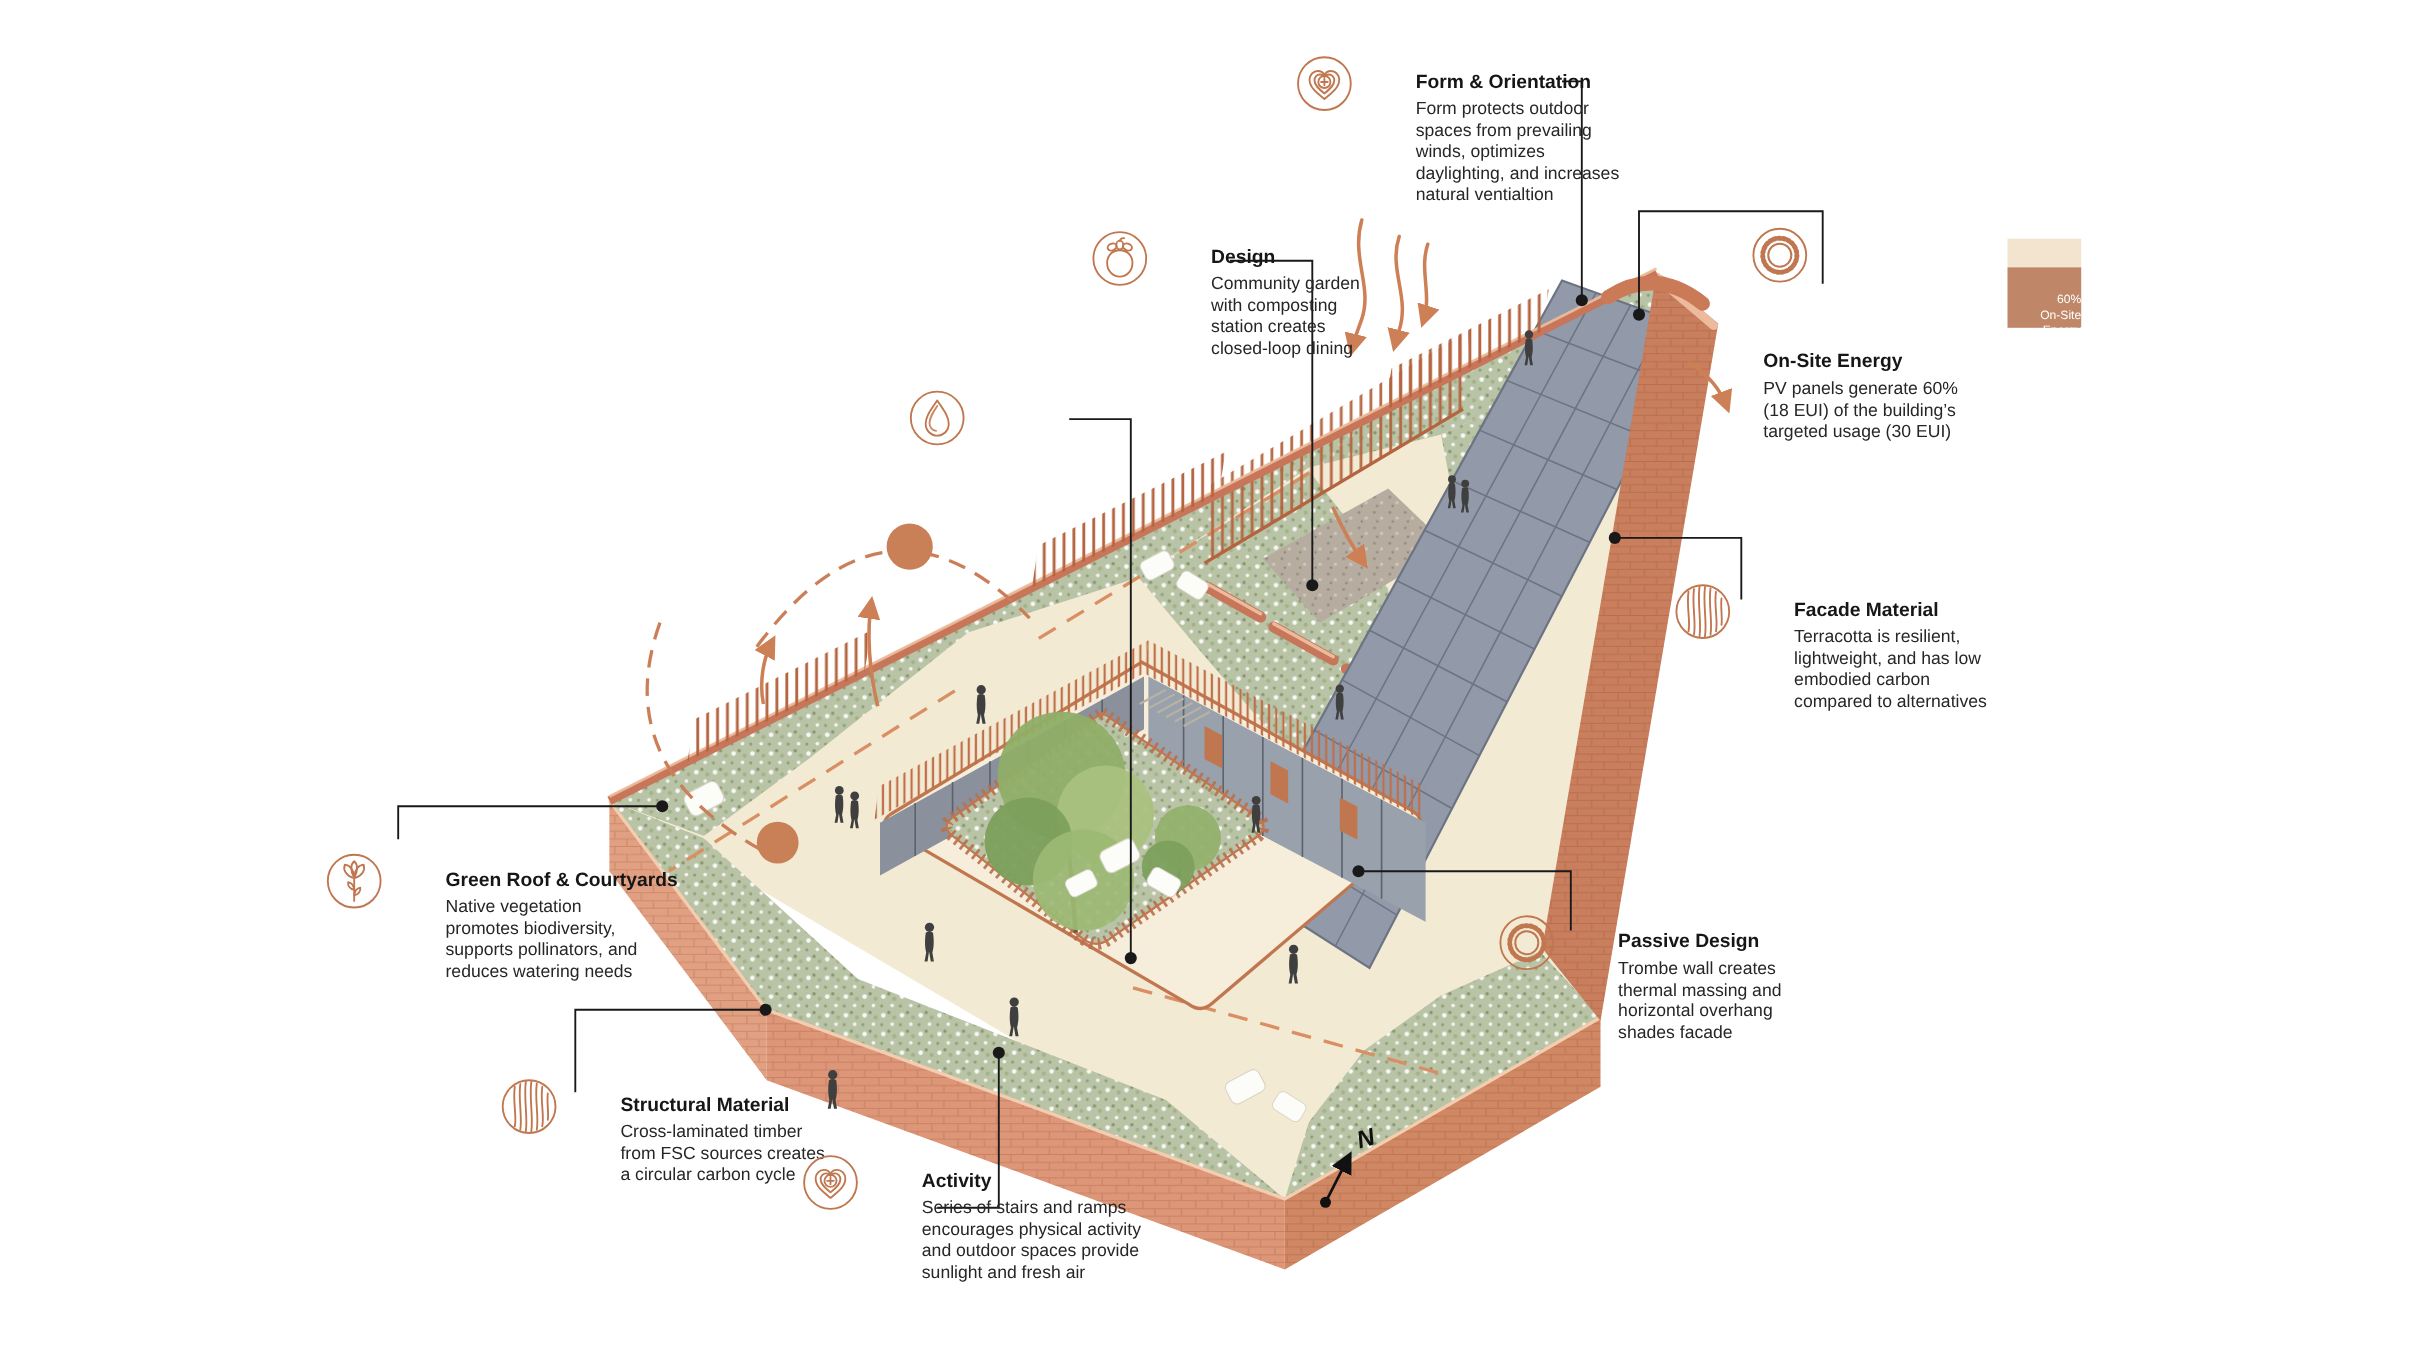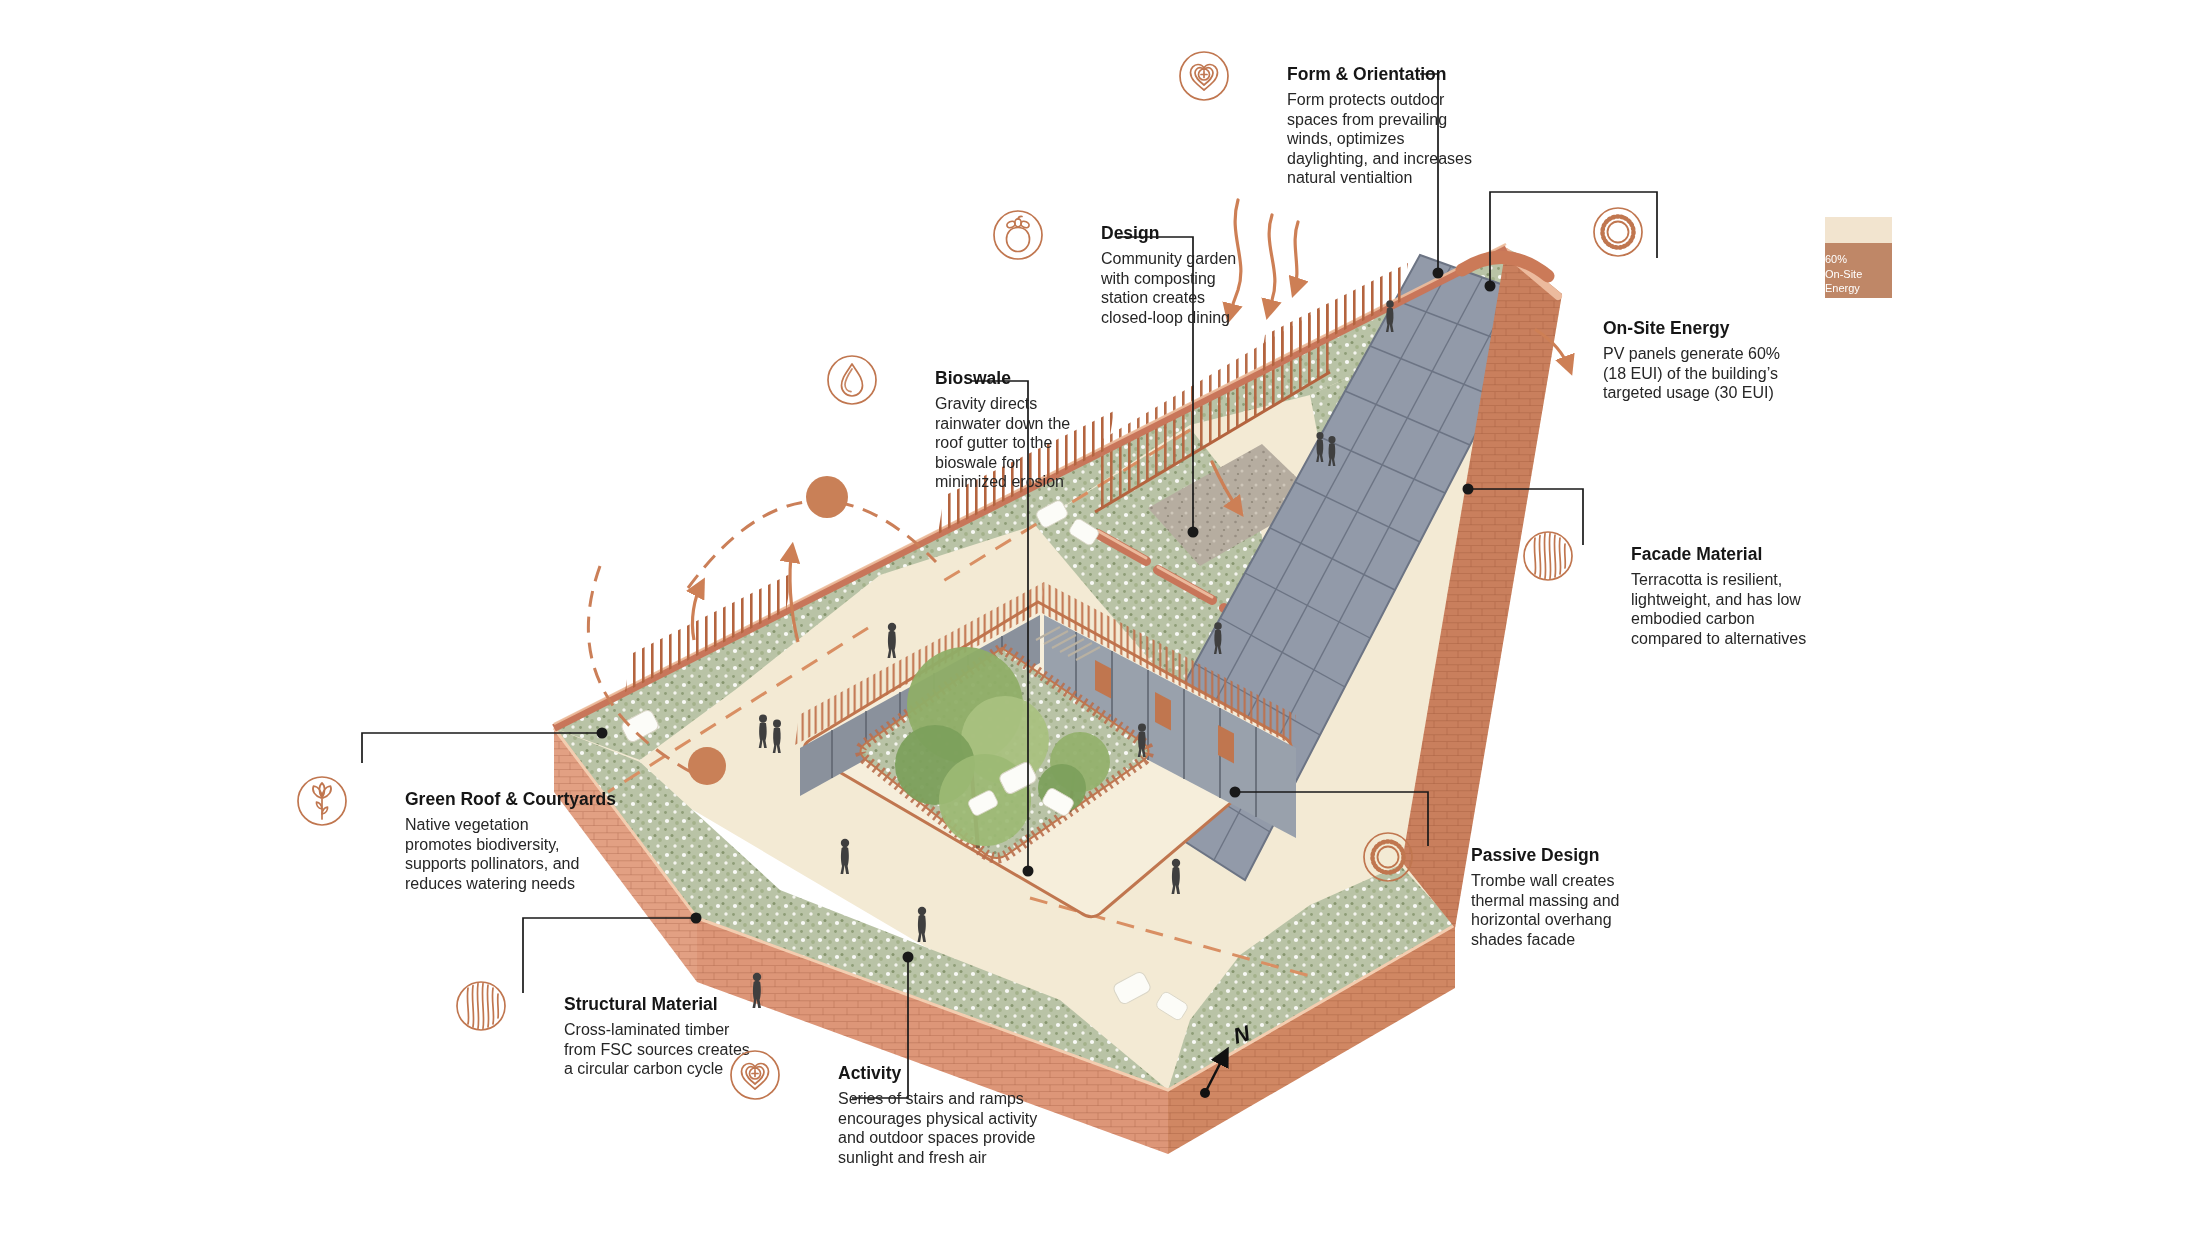"60%" #energy-bar .seg-bottom { padding-top: 9px -> 22px; text-align: left -> right }
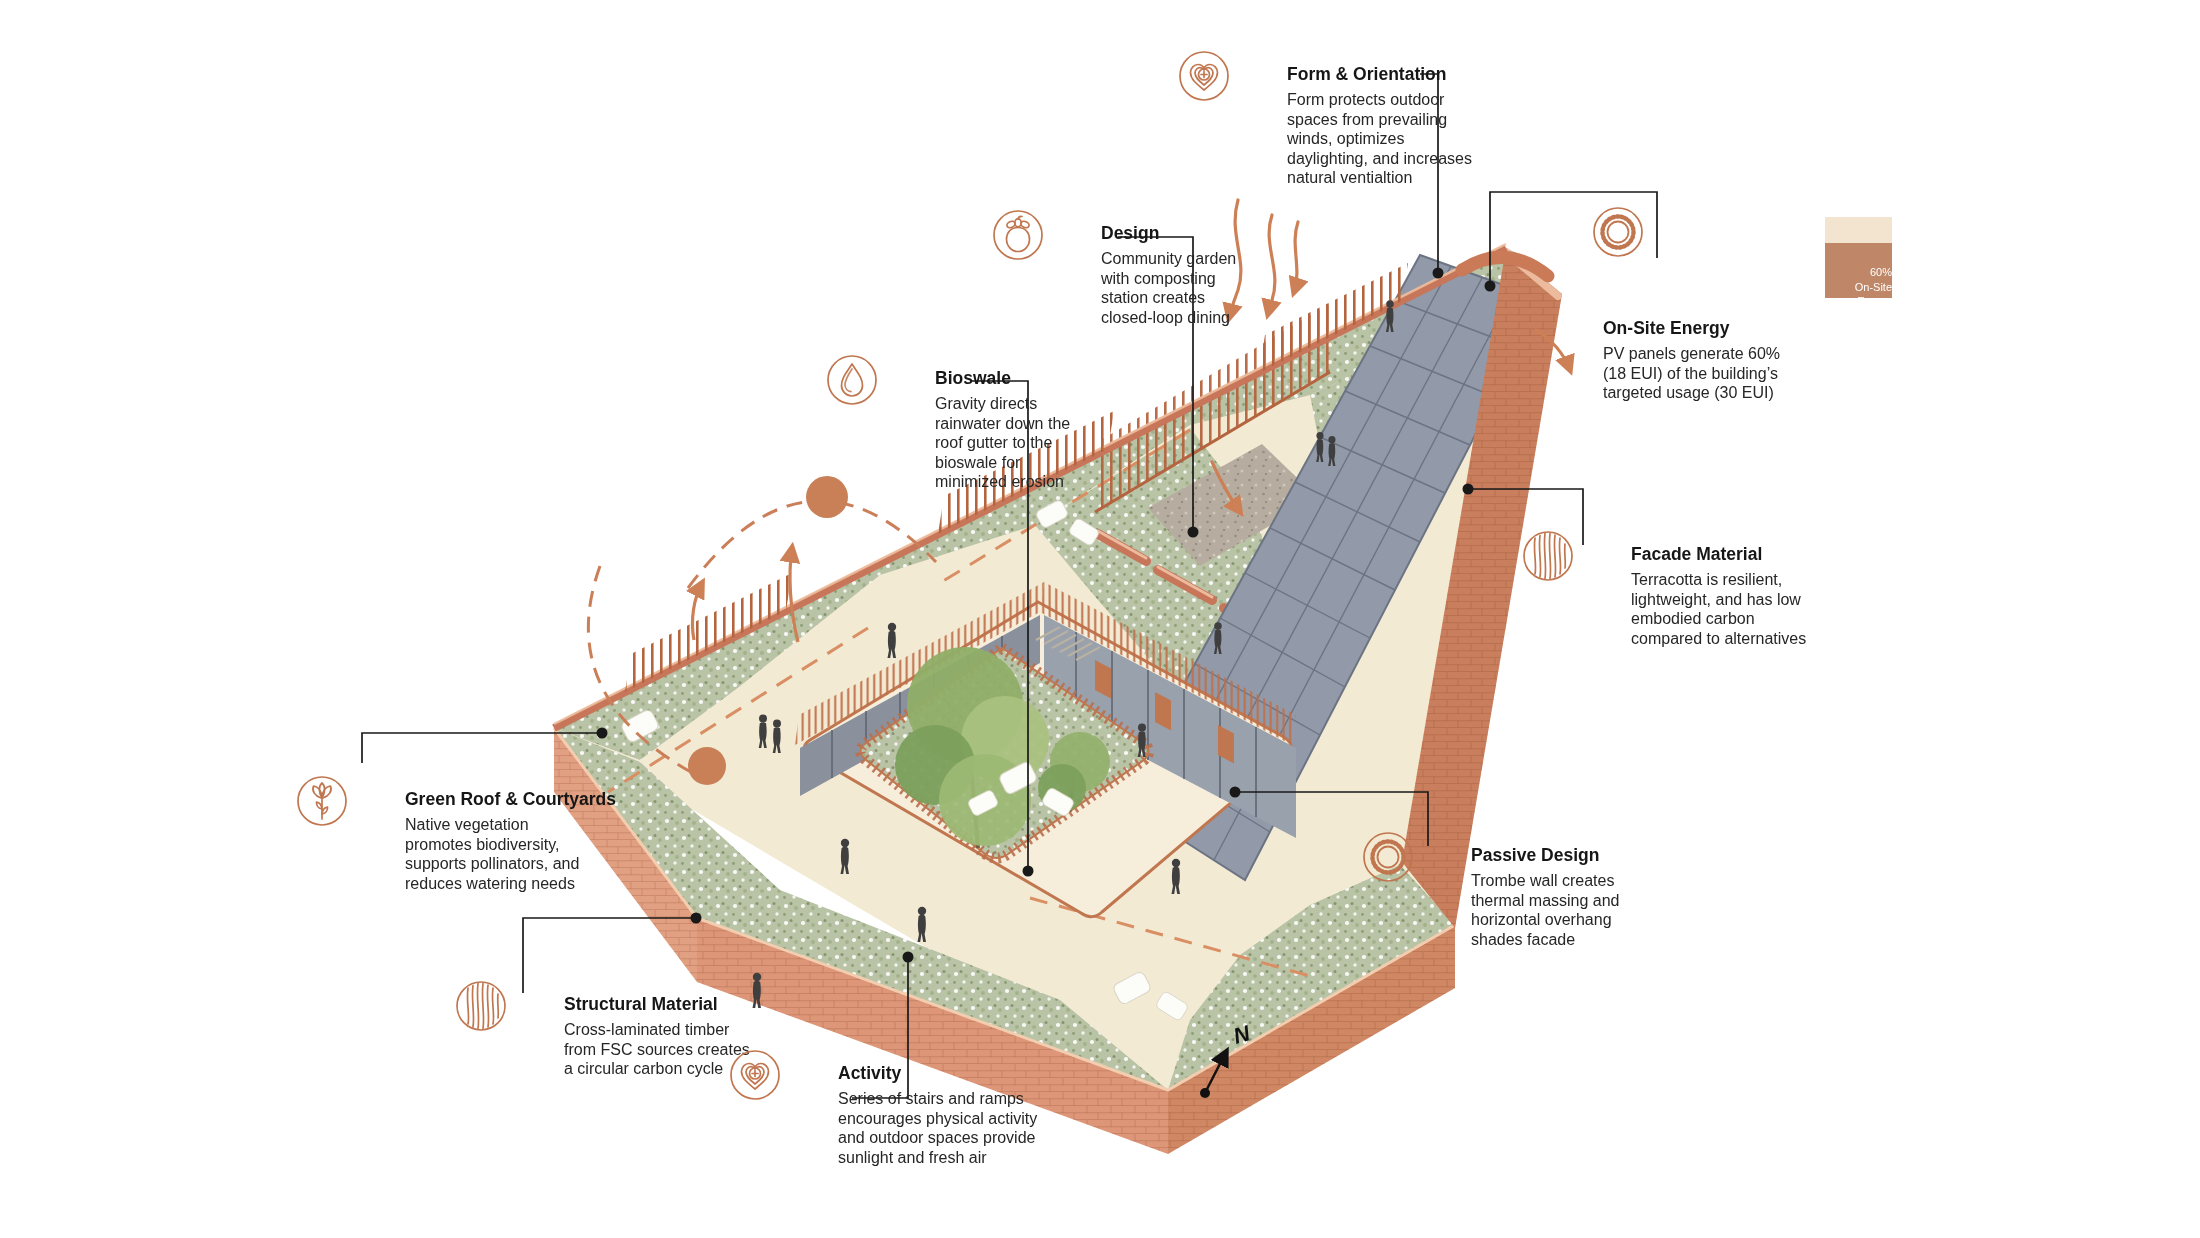"Bioswale" div.ctext { html: <div> <div>Bioswale</div> <div>Gravity directs rainwater down the roof gutter to the bioswale for minimized erosion</div> </div> -> none }
